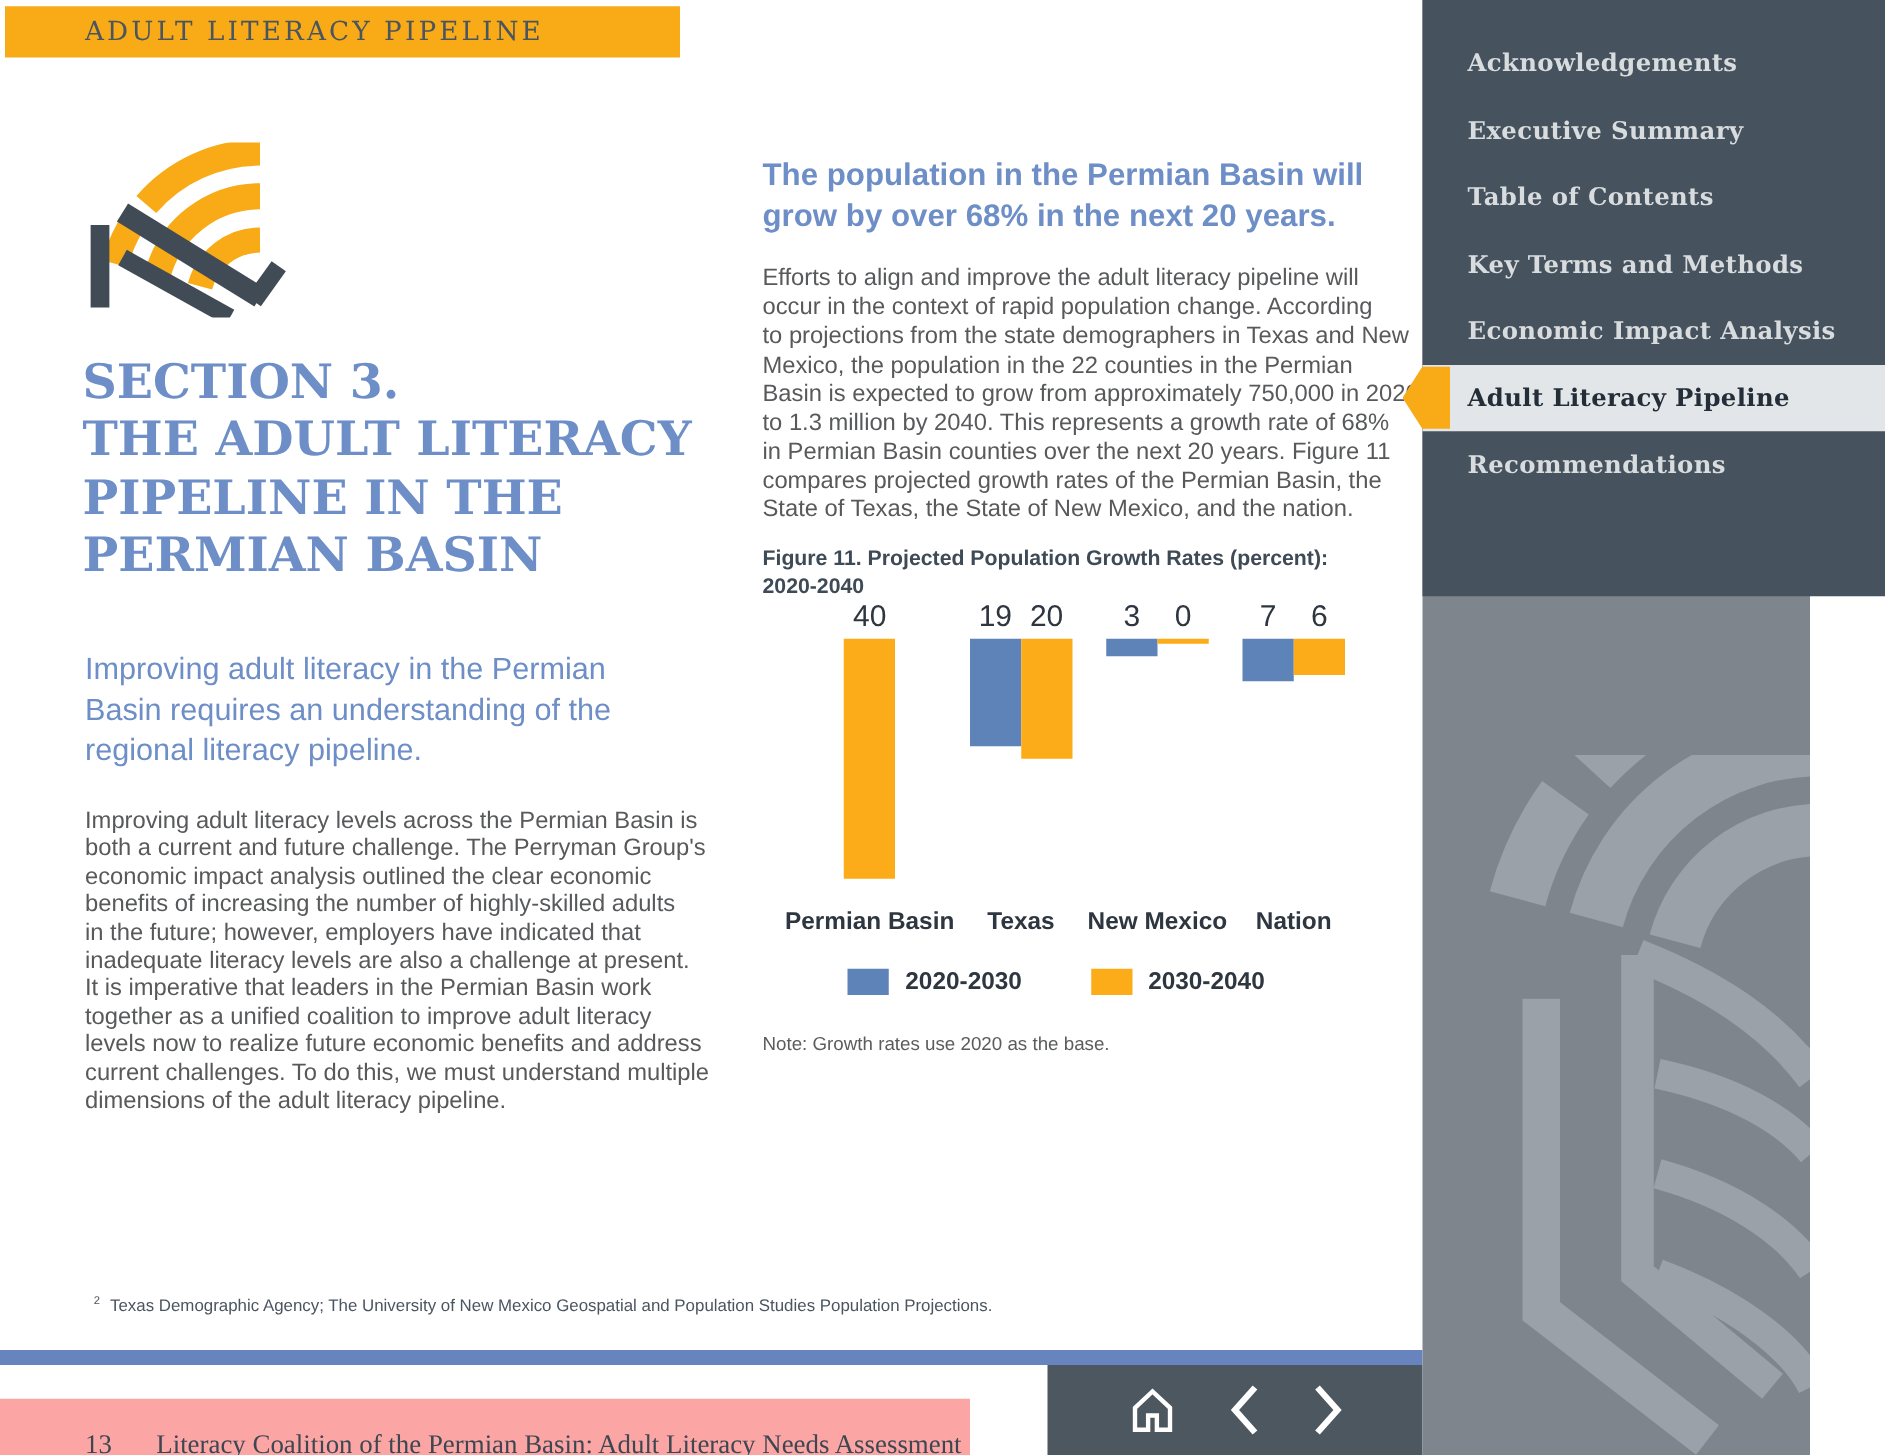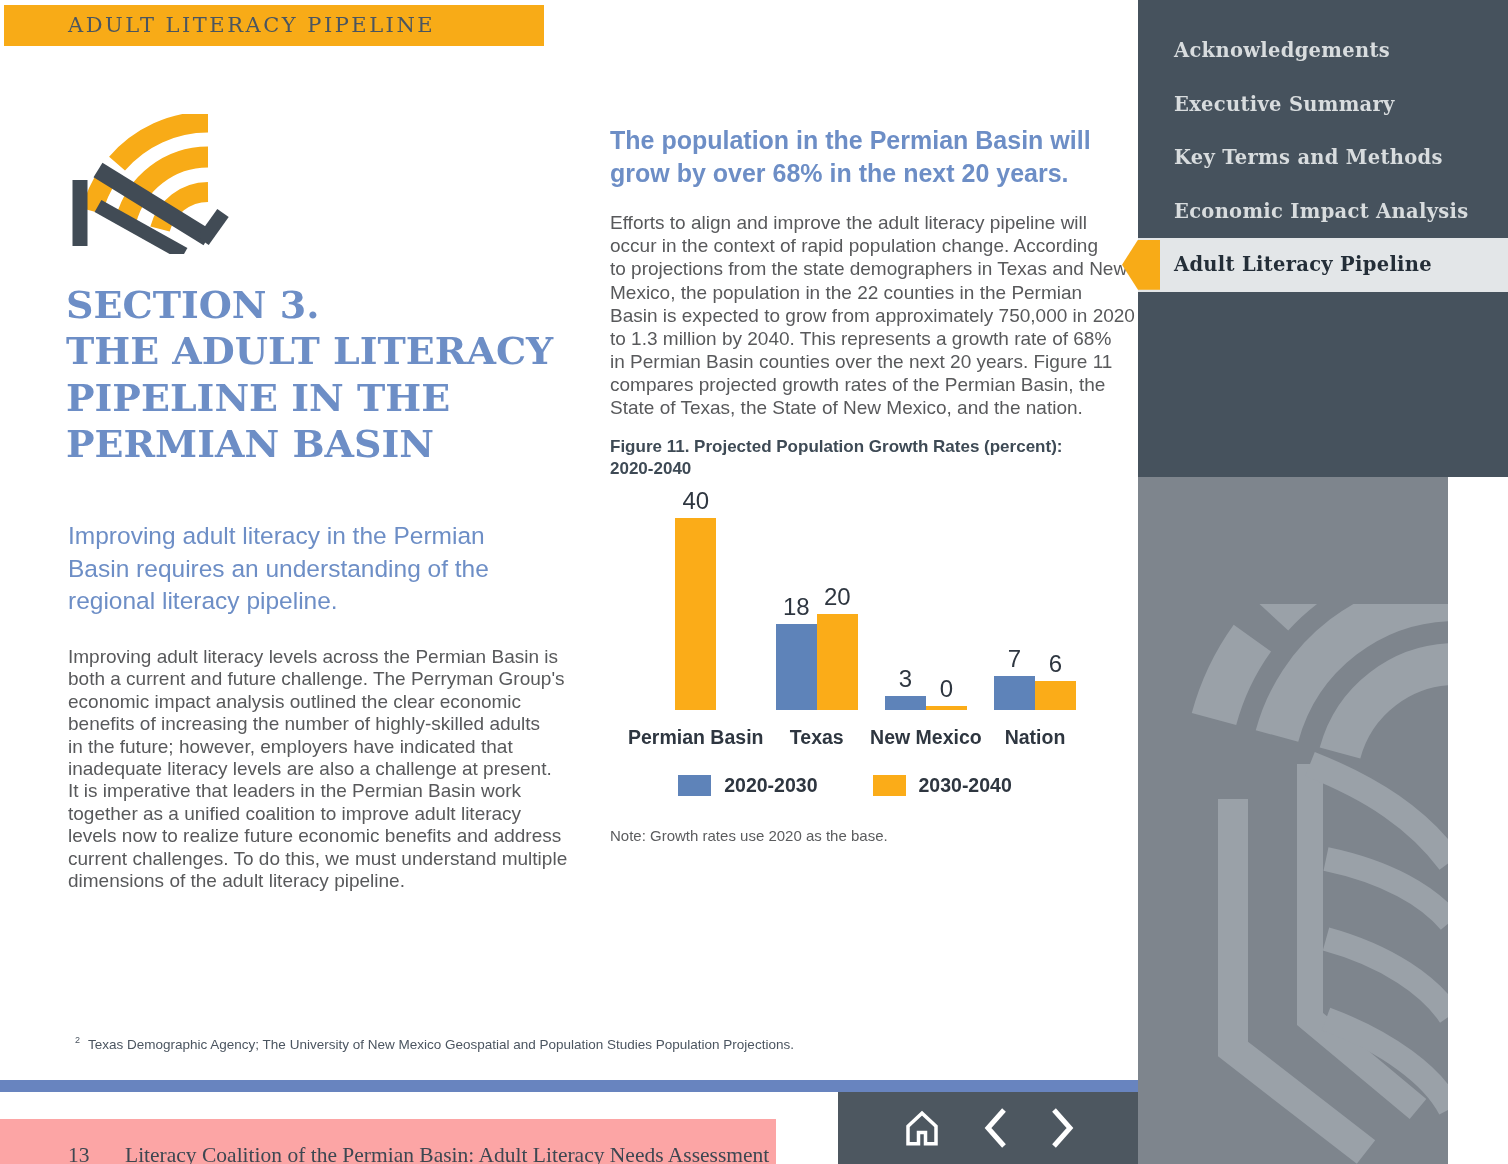"Table of Contents" div.nav-item { html: none -> <div> <span>Table of Contents</span> </div> }
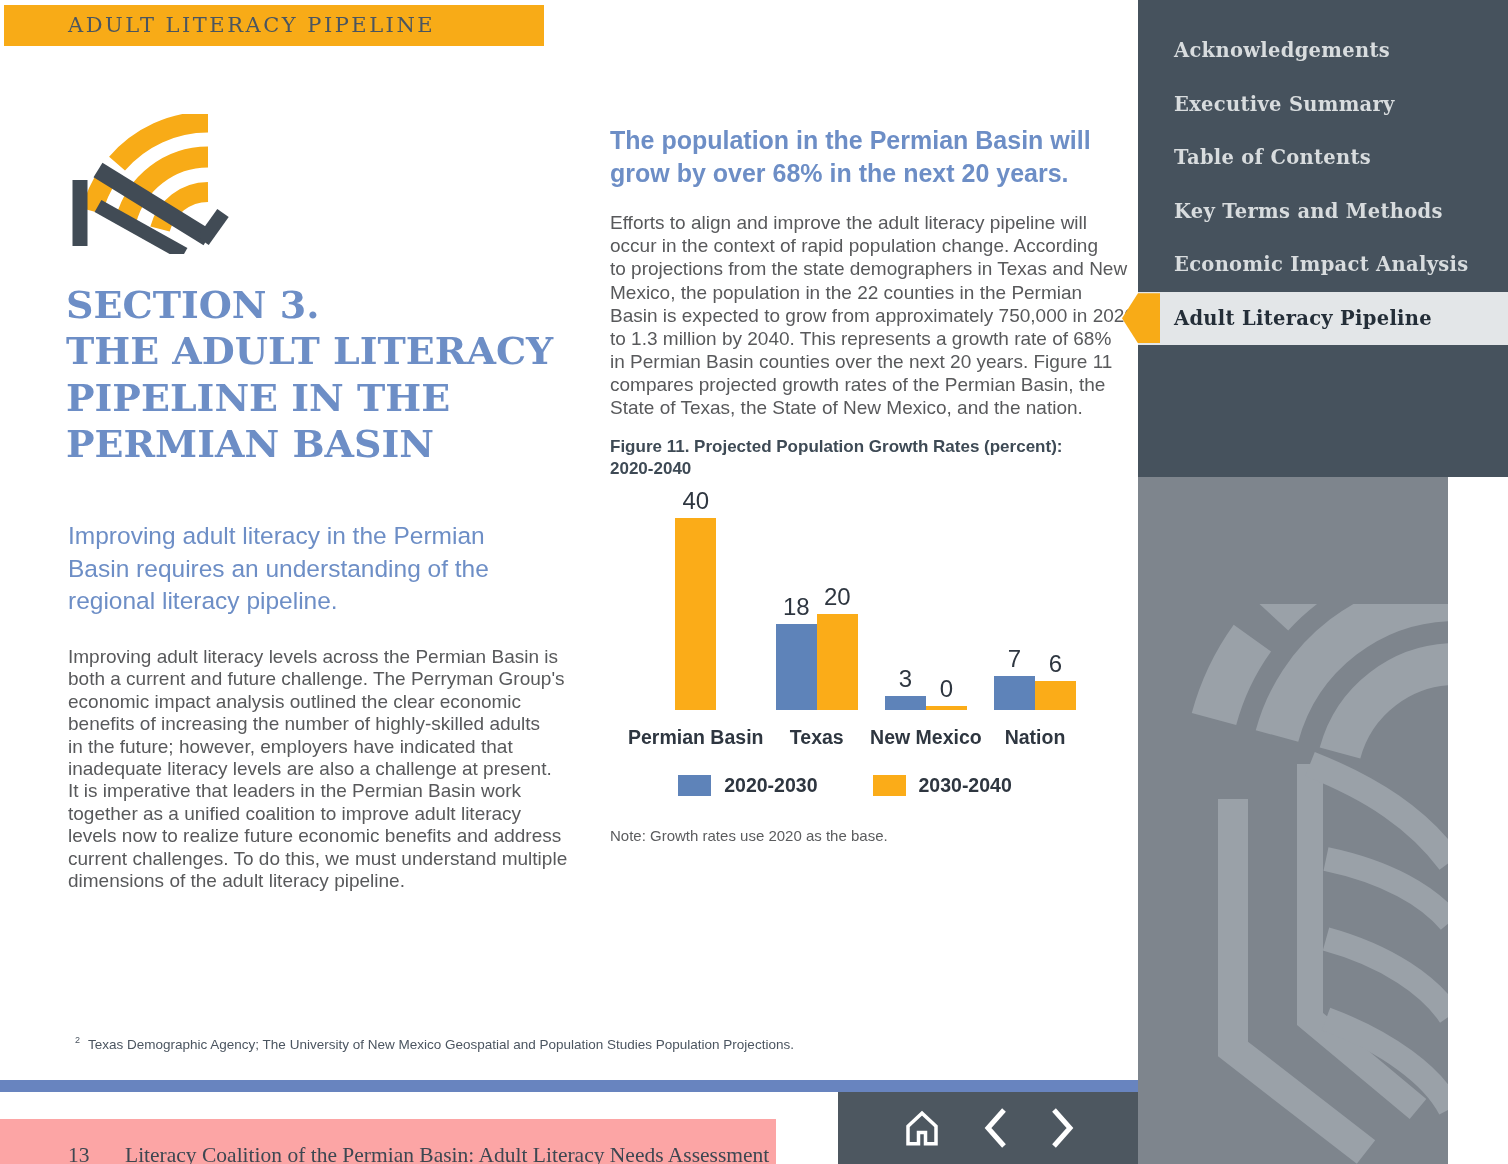"Recommendations" div.nav-item { html: none -> <div> <span>Recommendations</span> </div> }
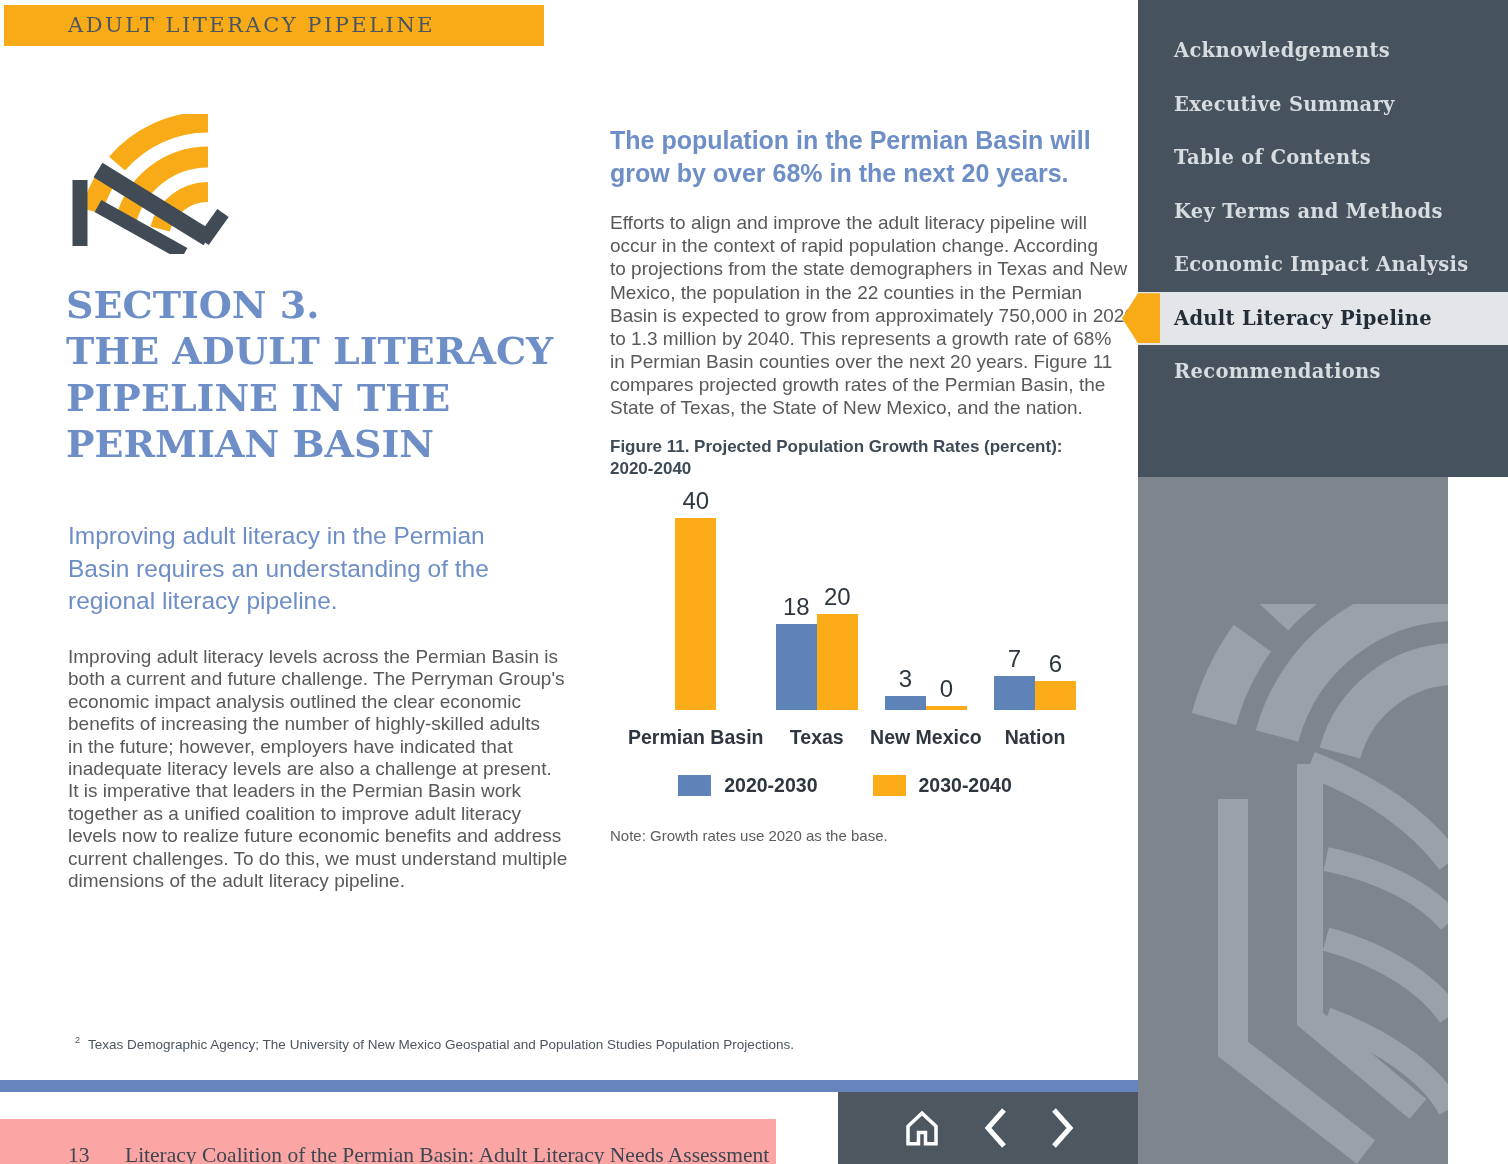"40" .bar-col { justify-content: flex-end -> none }
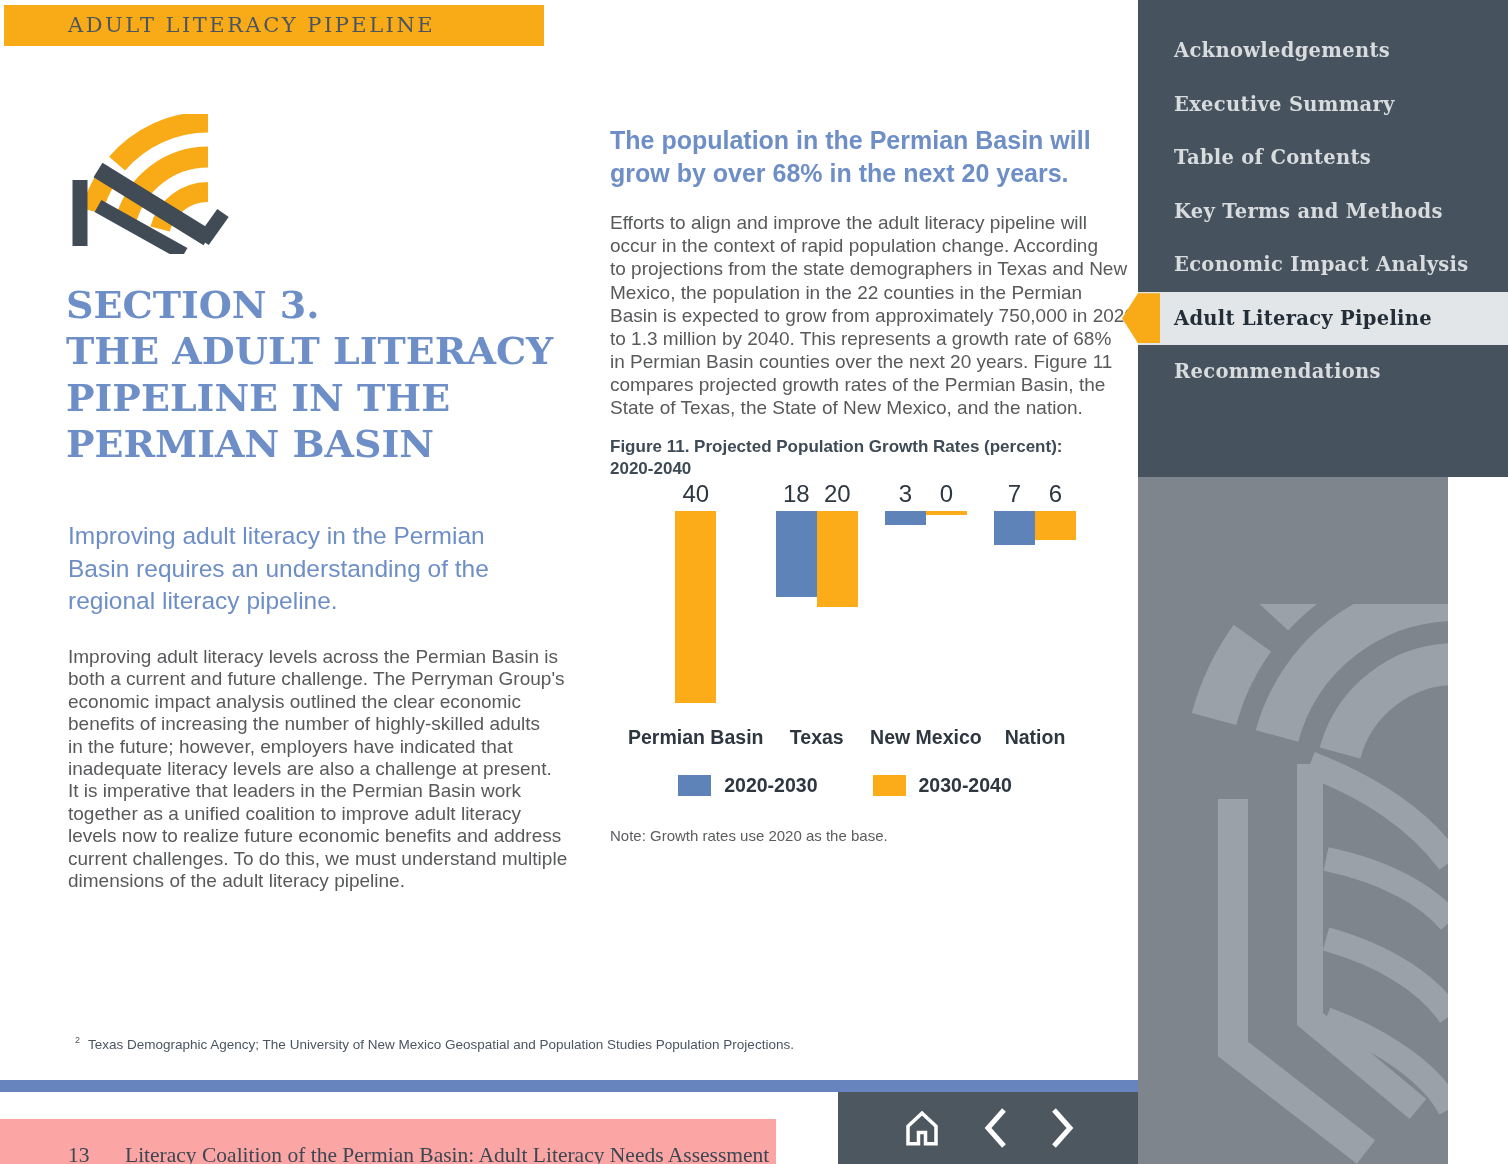"18" div.bar-value { text: 18 -> 19 }
